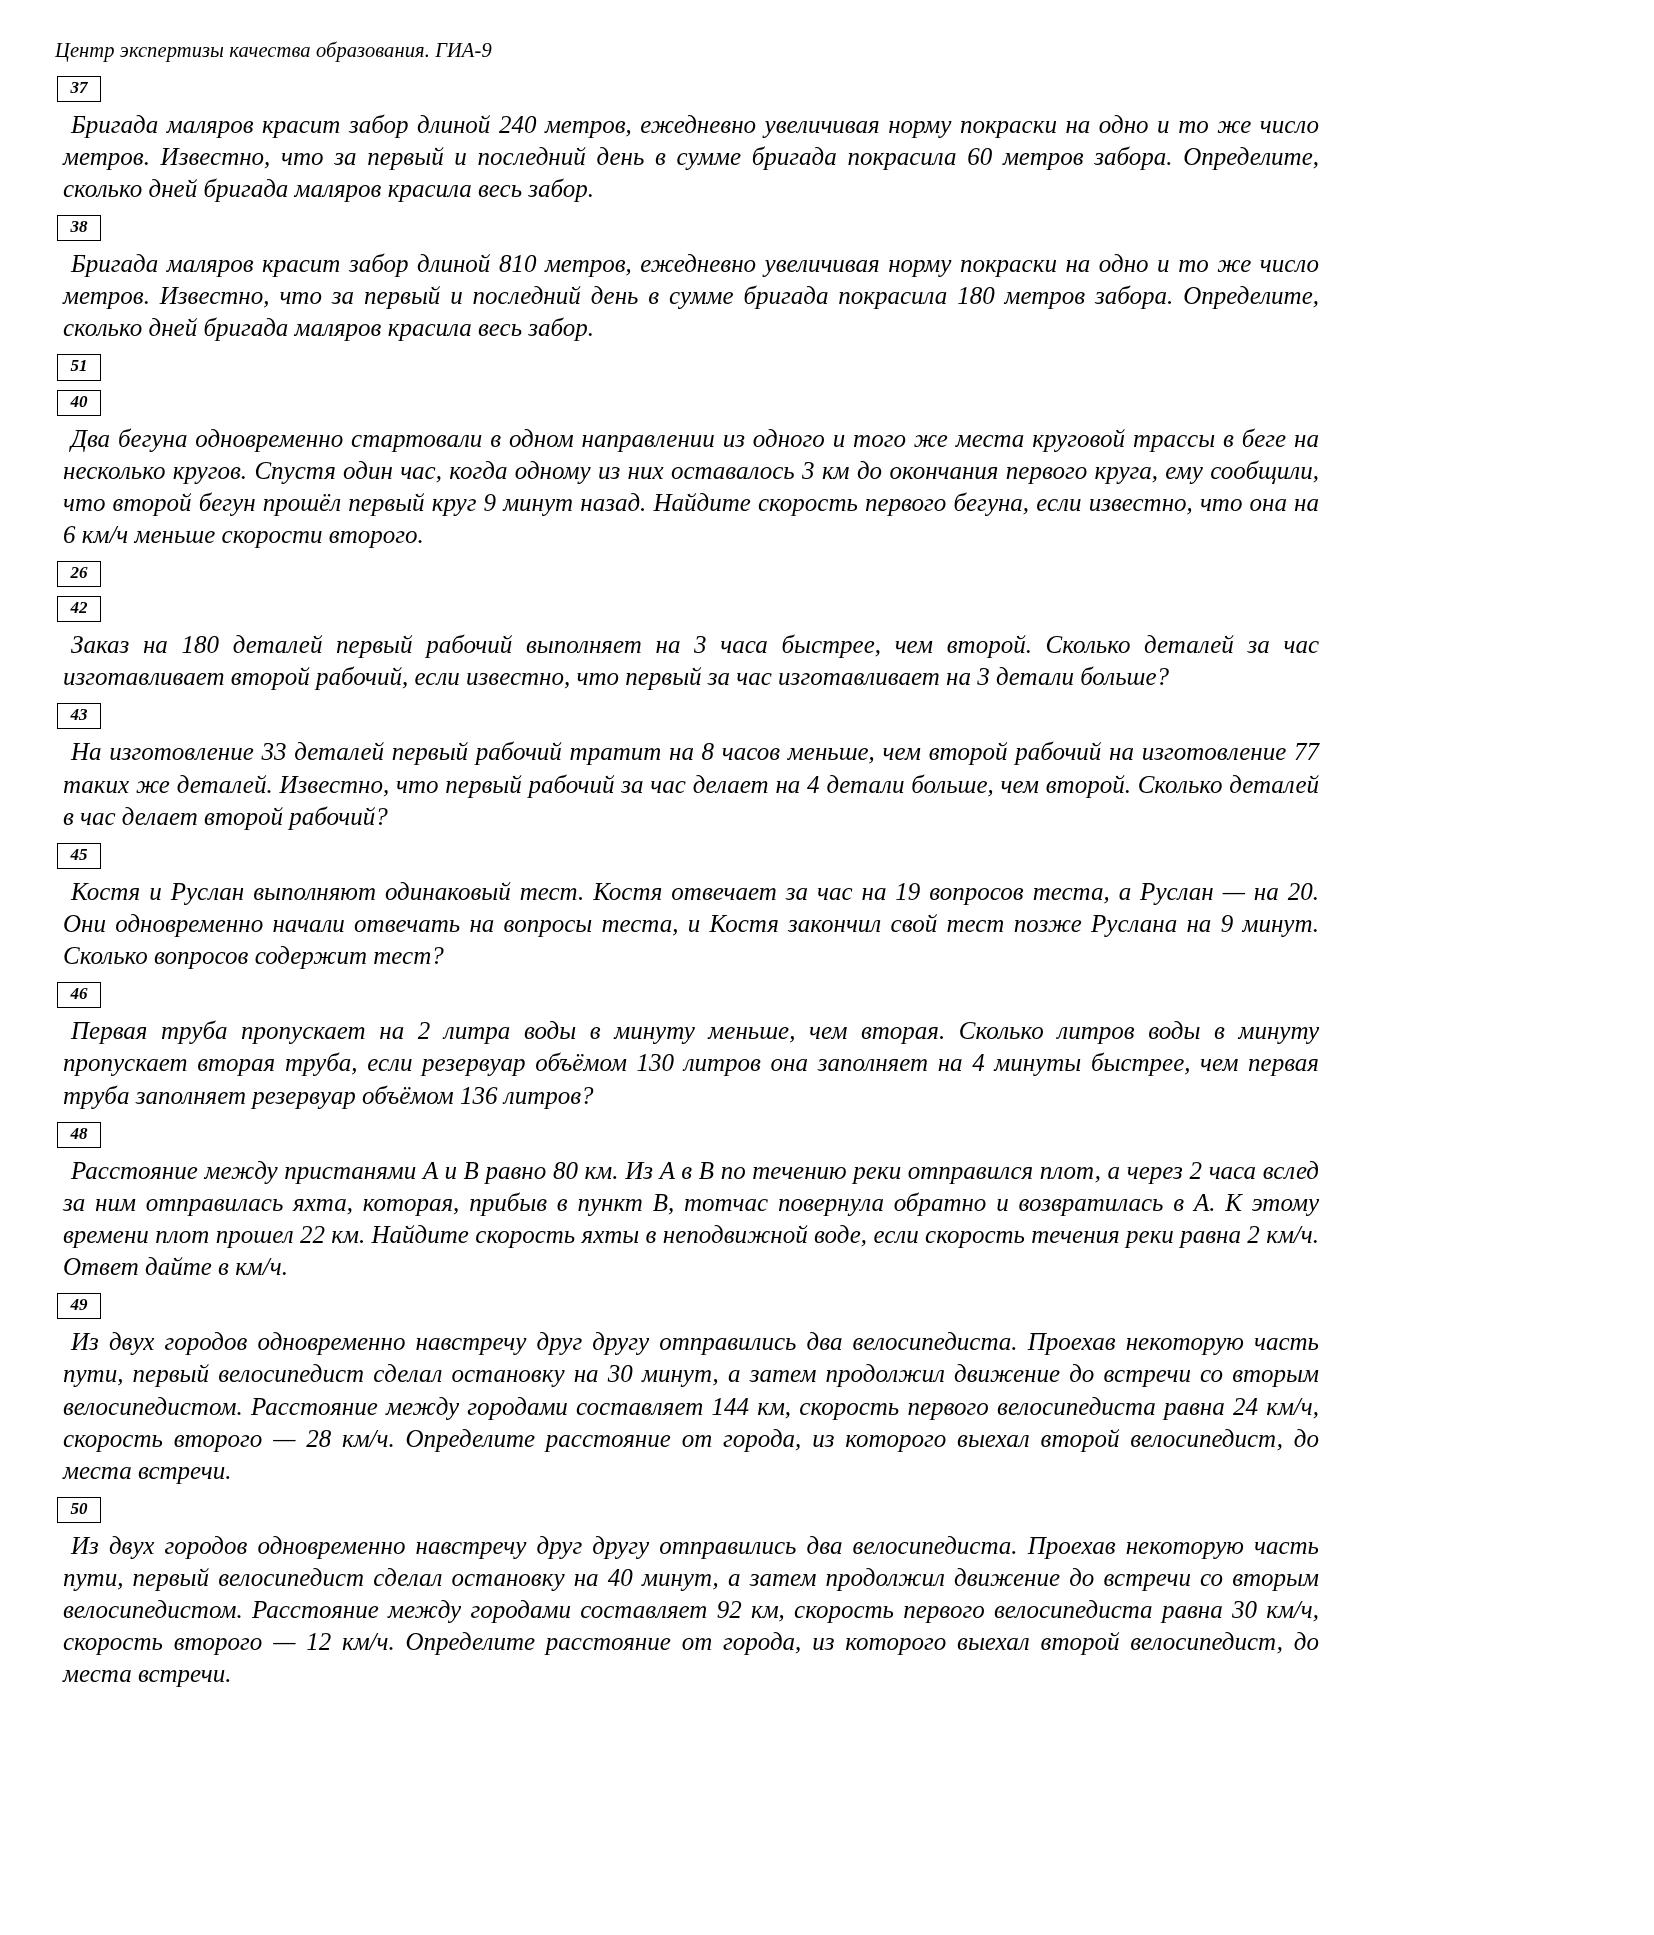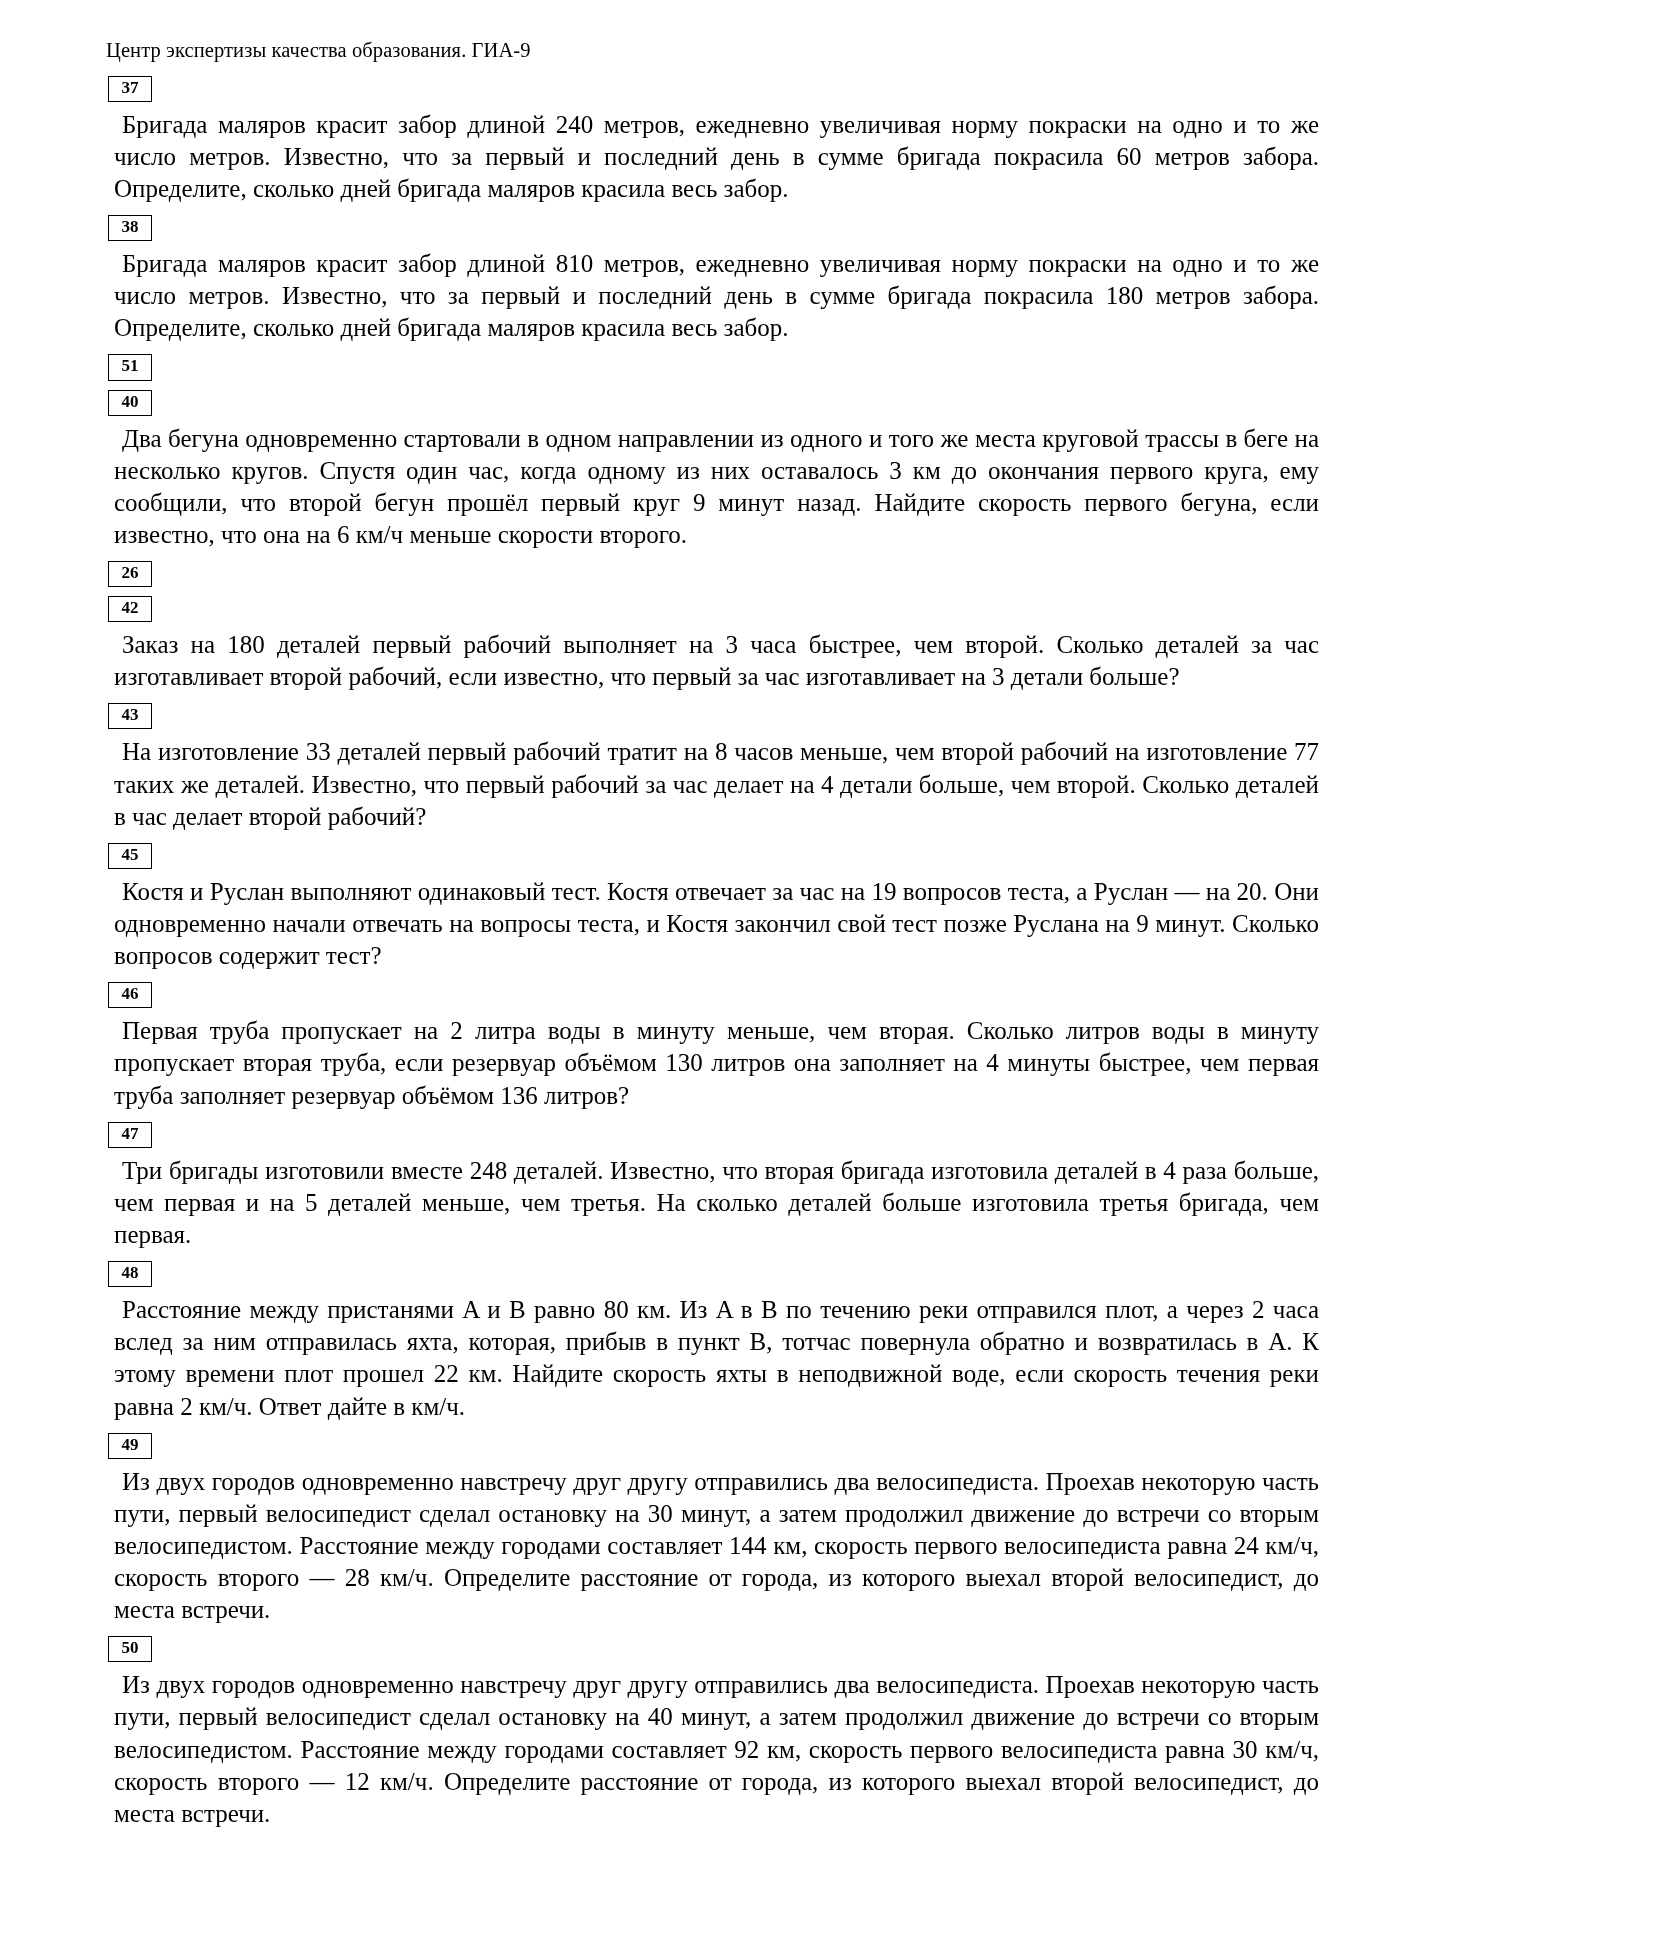"Центр экспертизы качества образования." .page { font-style: none -> italic; padding: 38px 70px 20px 106px -> 38px 70px 20px 55px }
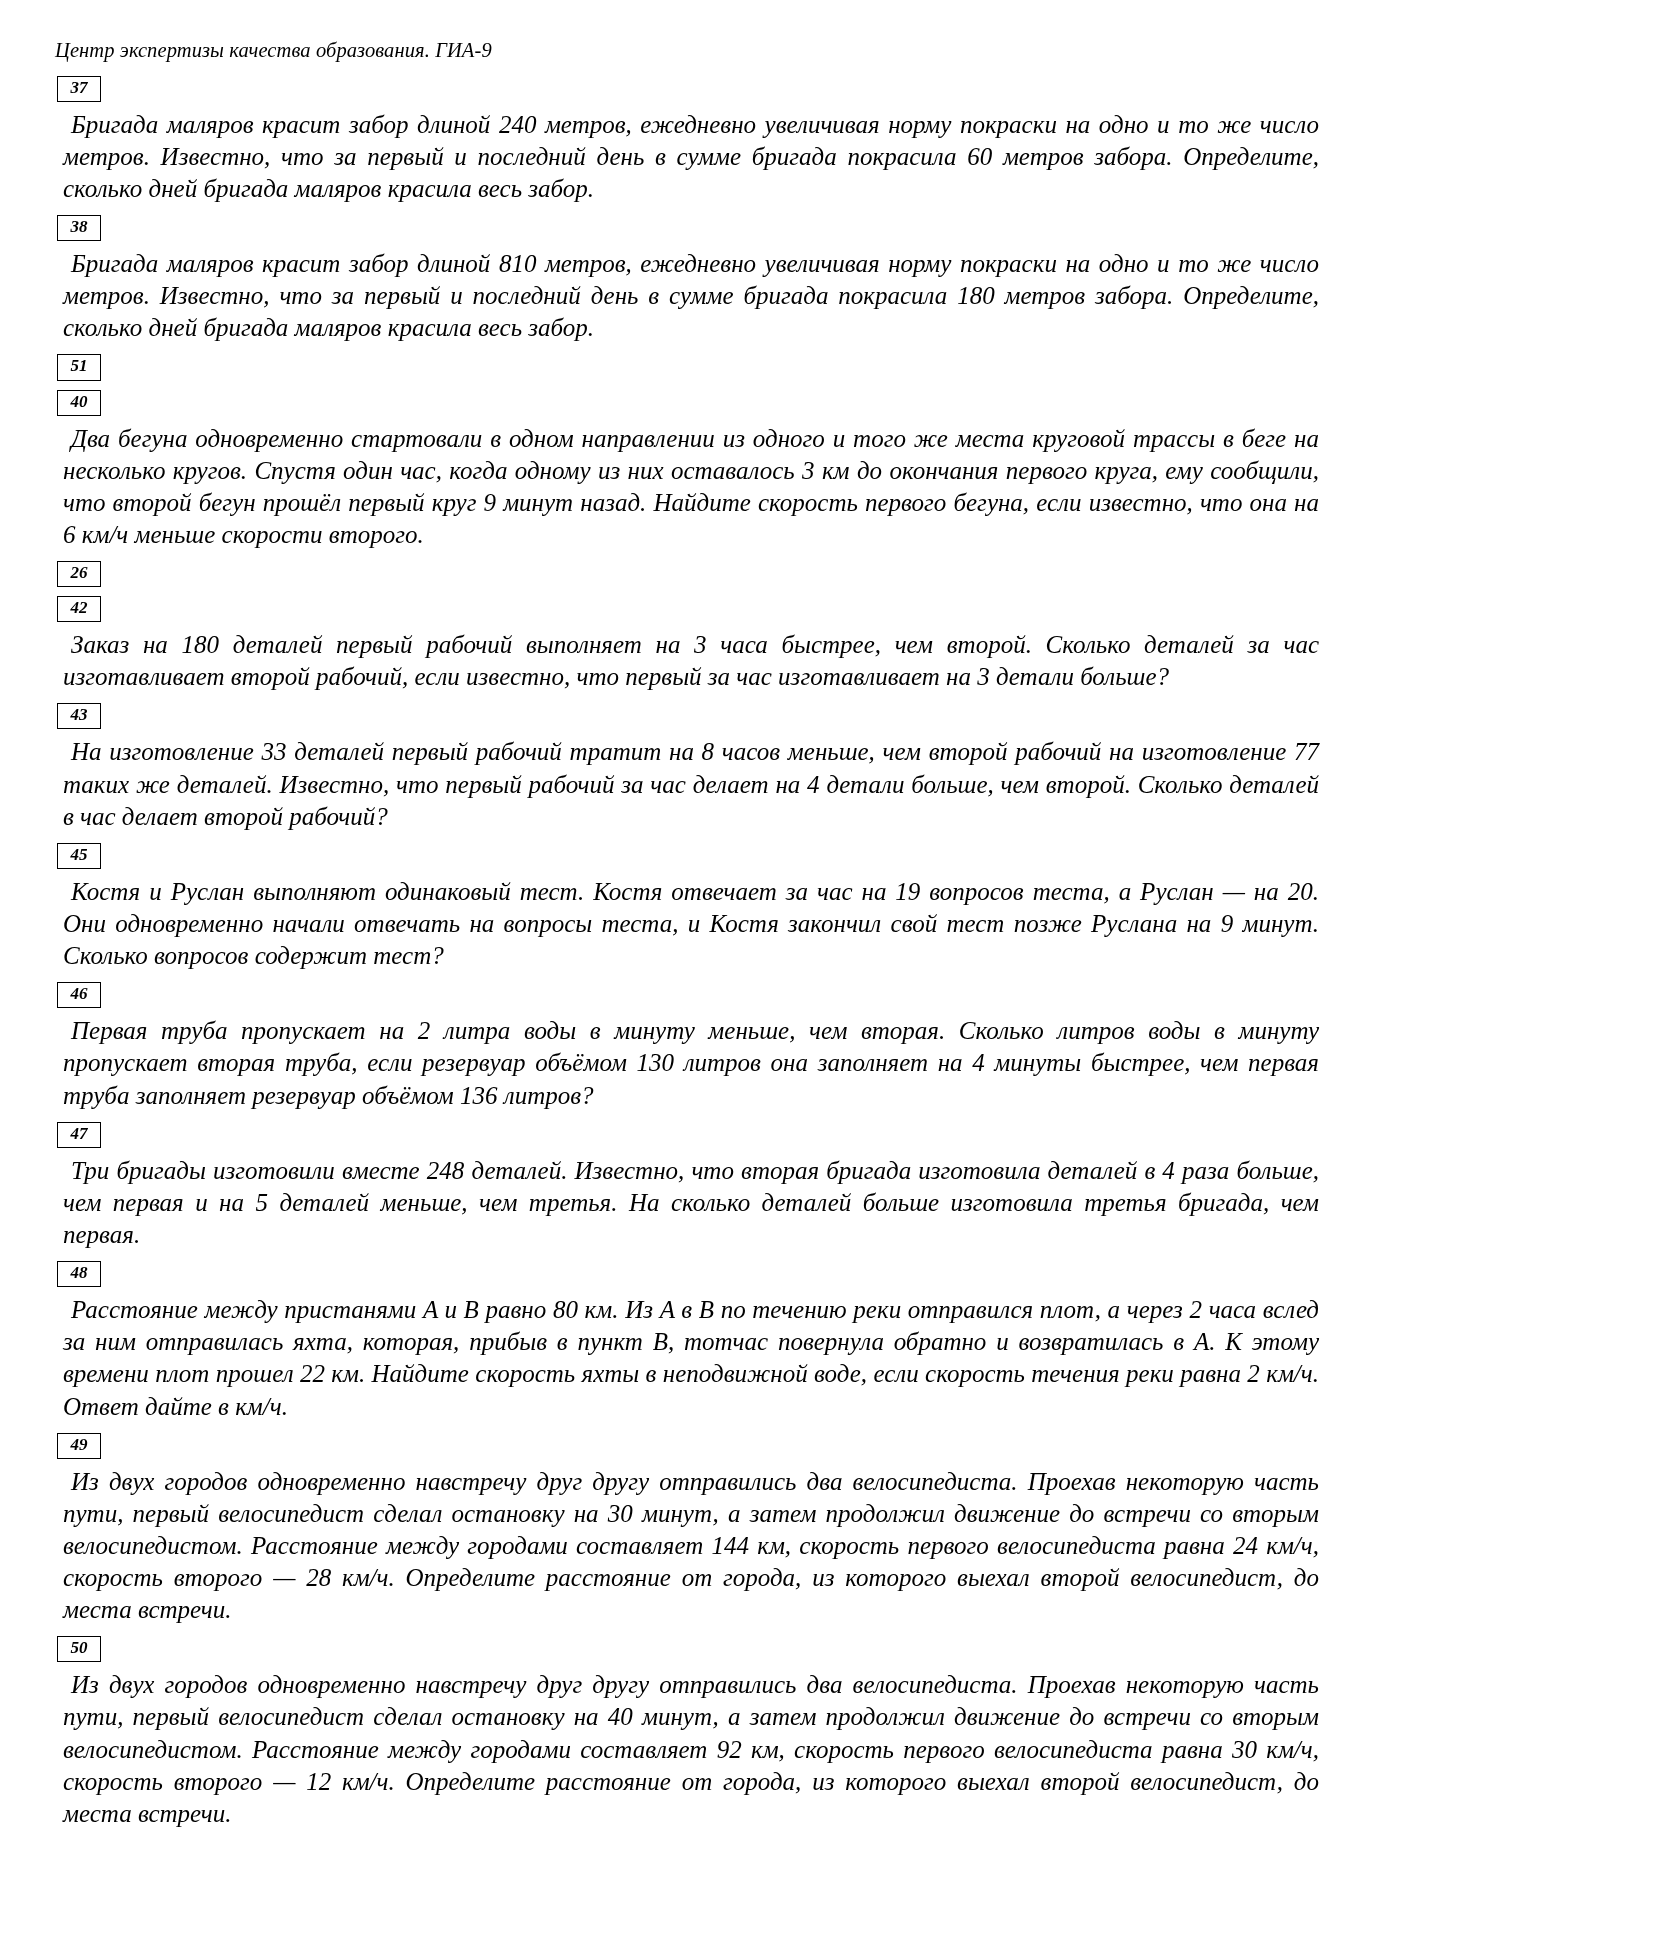"47" div.task { html: <div> <div>47</div> <div>Три бригады изготовили вместе 248 деталей. Известно, что вторая бригада изготовила деталей в 4 раза больше, чем первая и на 5 деталей меньше, чем третья. На сколько деталей больше изготовила третья бригада, чем первая.</div> </div> -> none }
